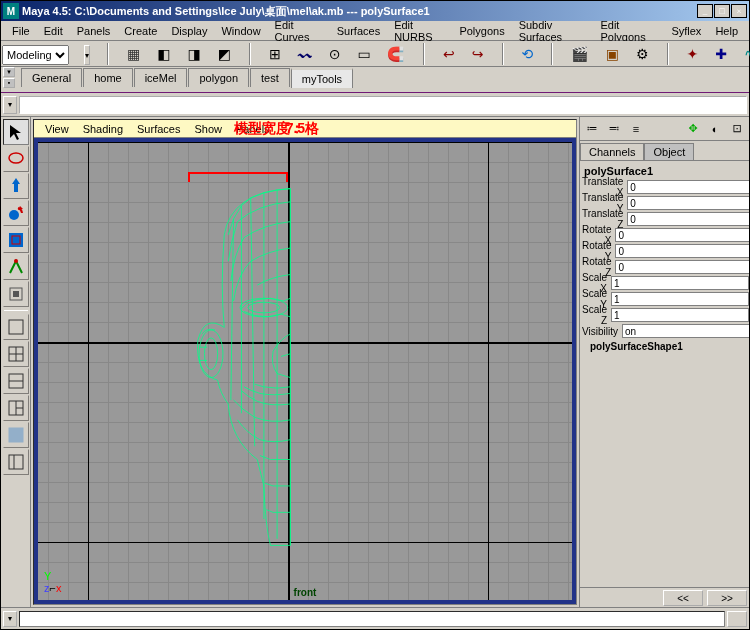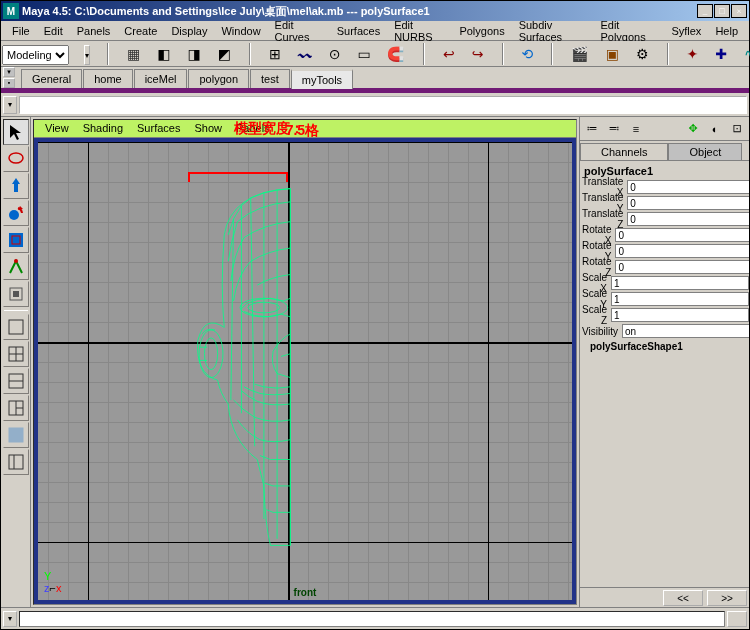"General" .tabs-row { align-items: center -> flex-start; border-bottom: 5px solid #701a75 -> 1px solid #701a75 }
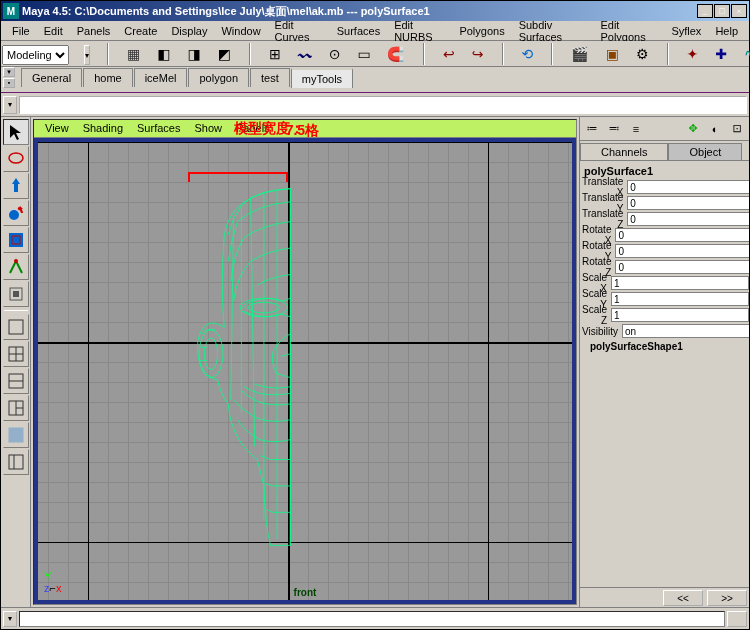"View" .vpmenu { align-items: none -> center; background: #bef264 -> #fef9c3 }
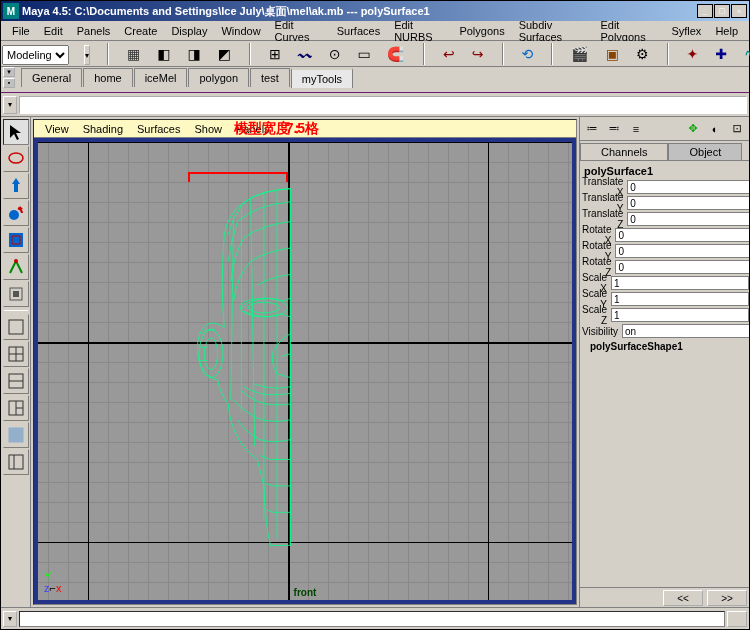"Channels" .rp-tabs .tab { padding: 2px 20px -> 2px 8px }
